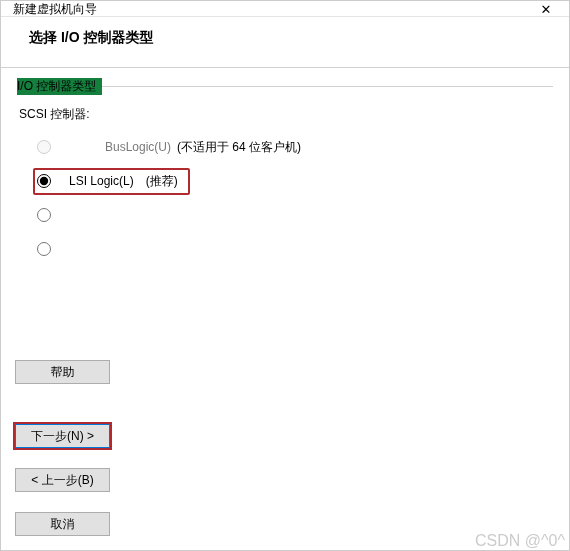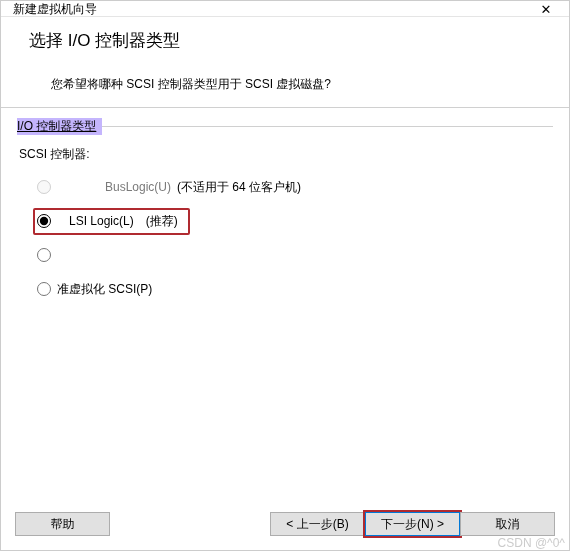"选择 I/O 控制器类型" .header-title { font-size: 17px -> 14px; font-weight: normal -> bold; margin-bottom: 24px -> 6px }
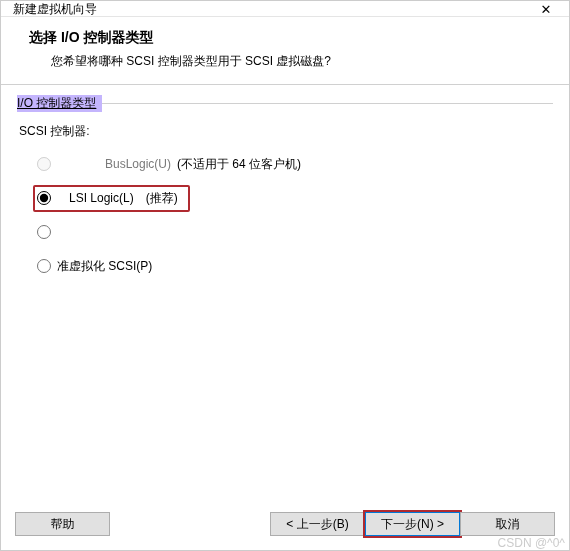"您希望将哪种 SCSI 控制器类型用于 SCSI 虚拟磁盘?" div.header-desc { html: <div>您希望将哪种 SCSI 控制器类型用于 SCSI 虚拟磁盘?</div> -> none }
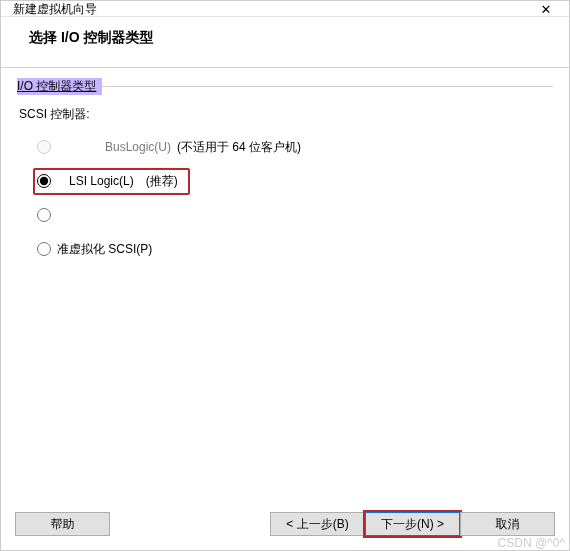"I/O 控制器类型" .group-label { background: #c4b5fd -> #15803d; text-decoration: underline -> none }
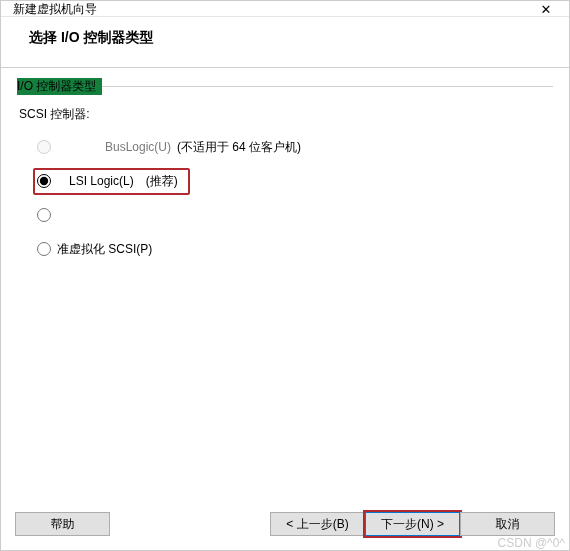"准虚拟化 SCSI(P)" span.radio-label { html: <span>准虚拟化 SCSI(P)</span> -> none }
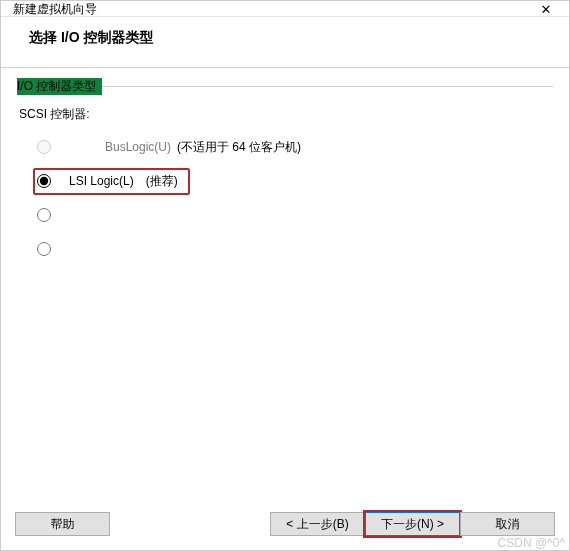"帮助" .footer { align-items: center -> flex-start; flex-direction: none -> column; gap: 0 -> 20px }
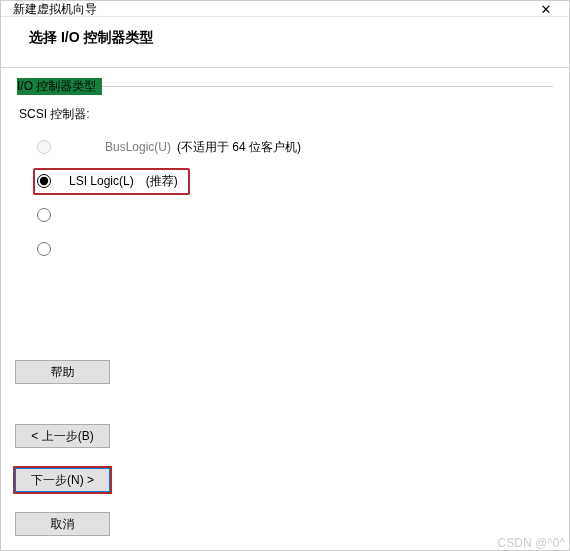"< 上一步(B)" button.btn { order: before "下一步(N) >" -> after "下一步(N) >" }
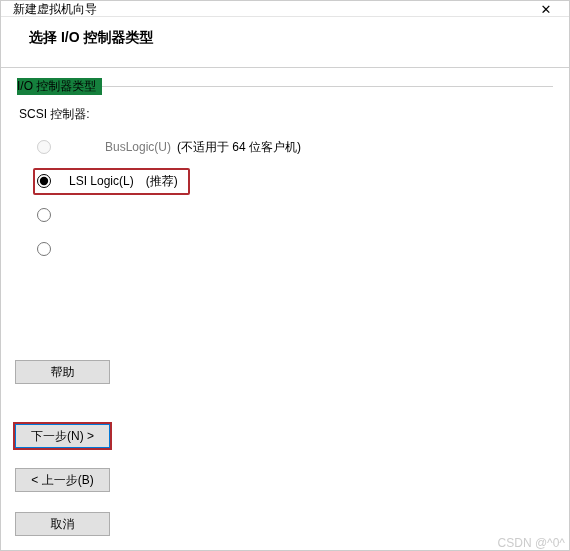"CSDN @^0^" .watermark { font-size: 12px -> 16px }
